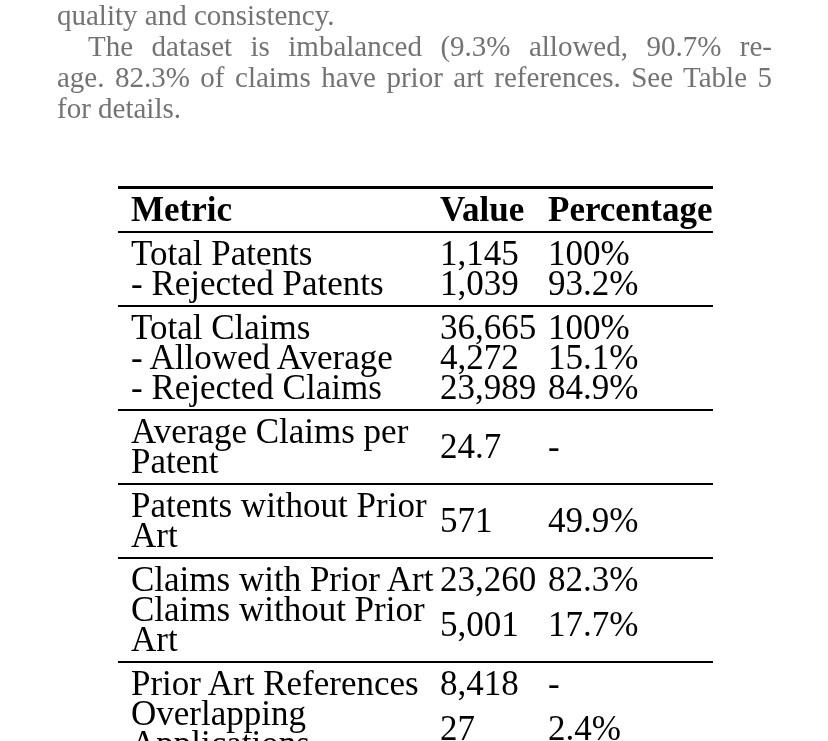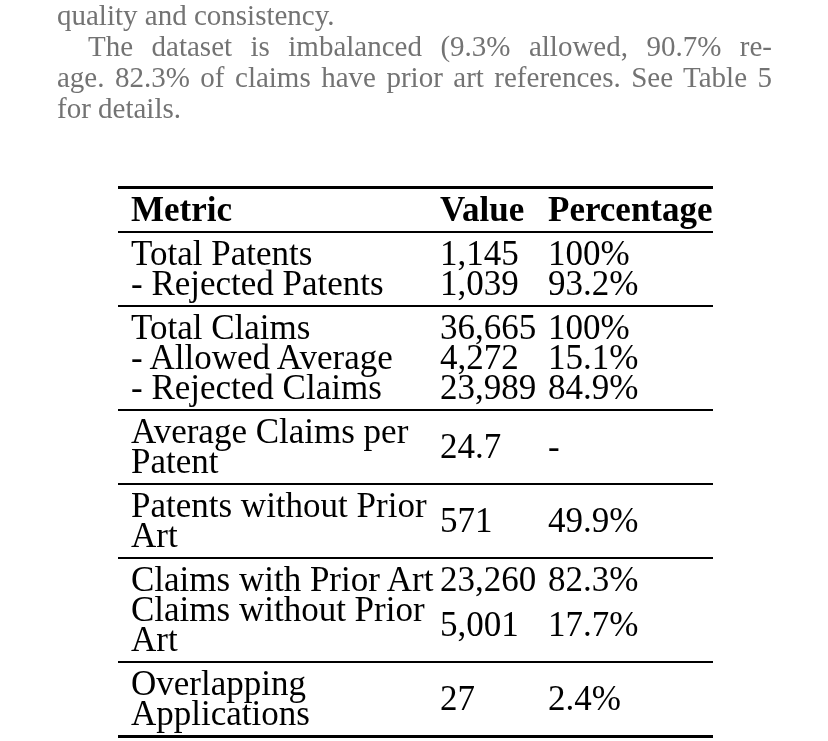"Prior Art References" tr { html: none -> <tr> <td>Prior Art References</td> <td>8,418</td> <td>-</td> </tr> }
